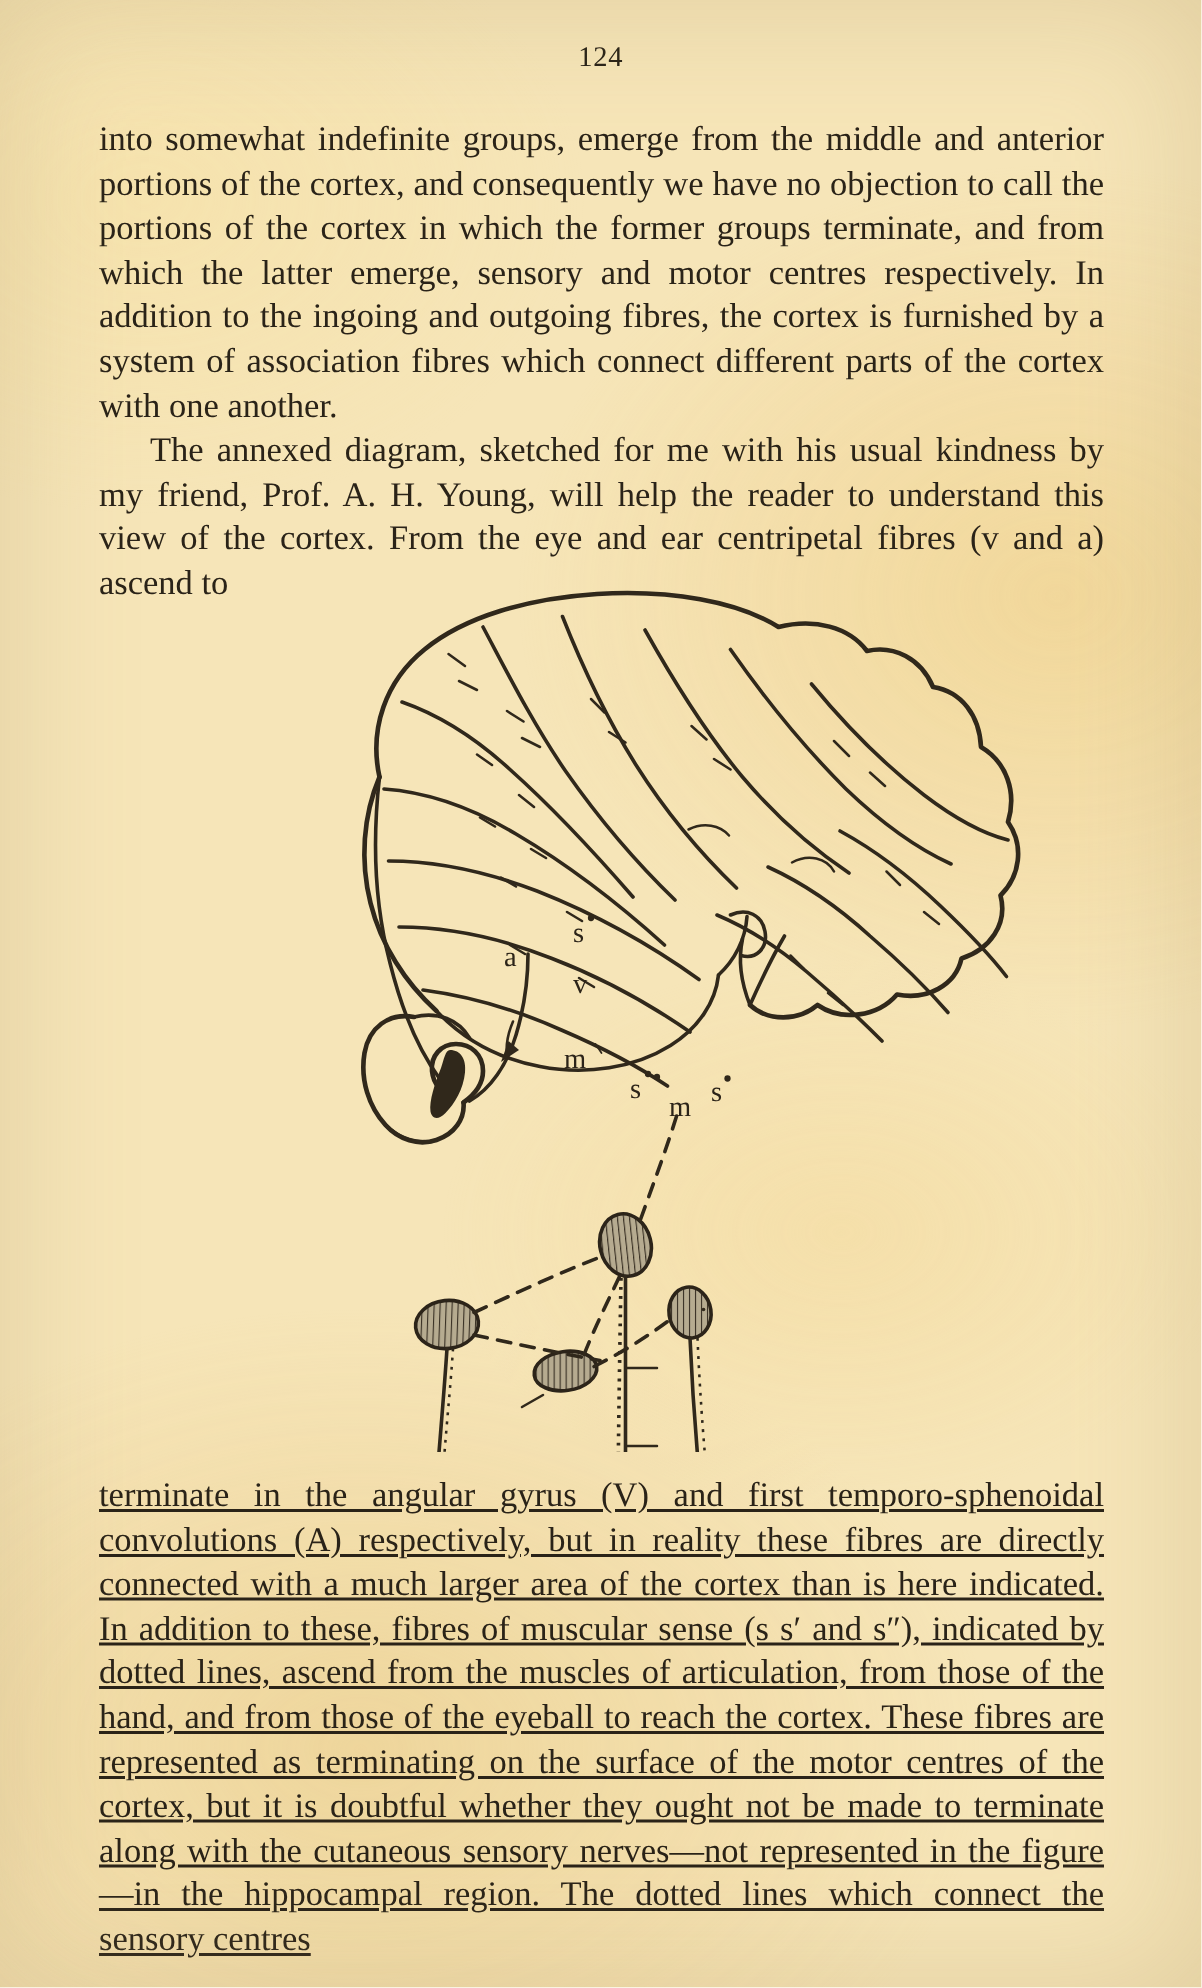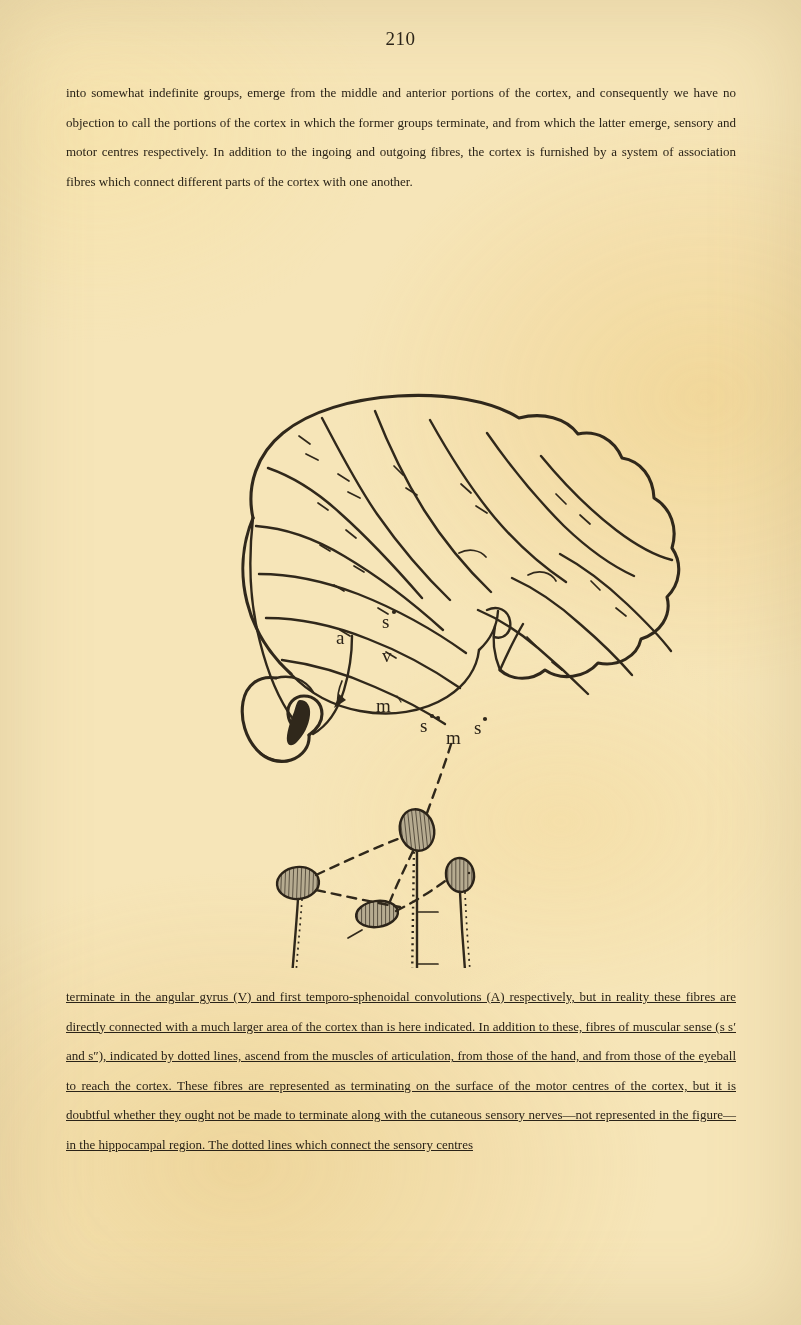"210" div.page-number { text: 210 -> 124 }
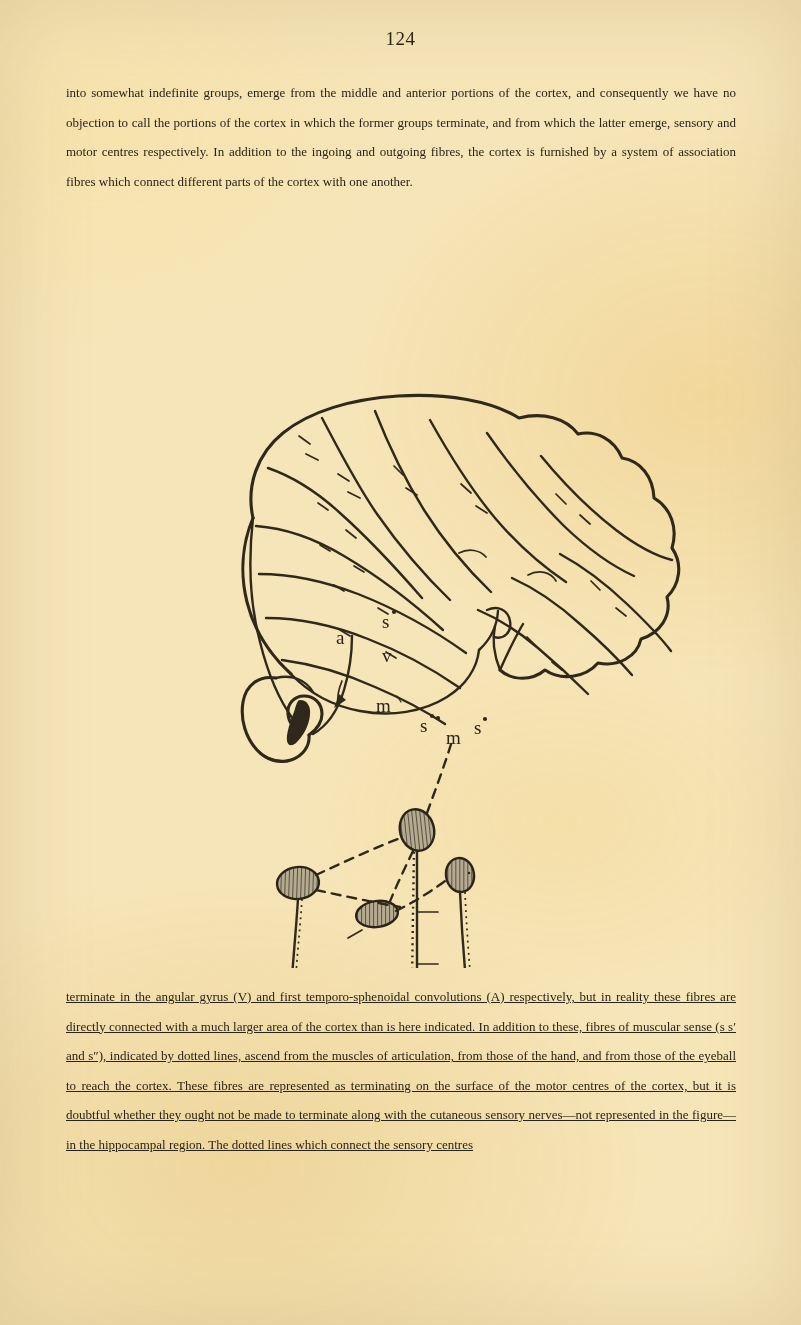"into somewhat indefinite groups, emerge" .textblock { font-size: 13px -> 23px }
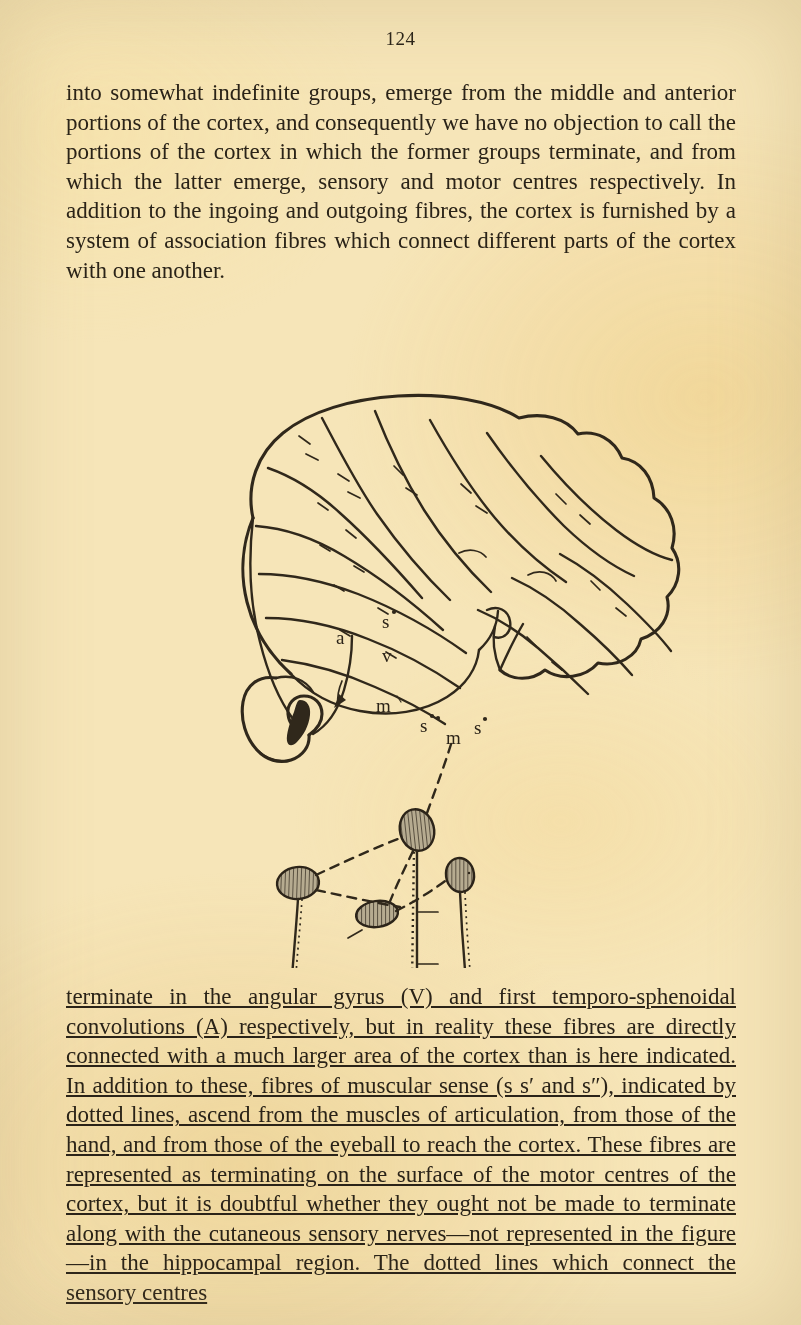"The annexed diagram, sketched for" p.indent { html: none -> <p>The annexed diagram, sketched for me with his usual kindness by my friend, Prof. A. H. Young, will help the reader to understand this view of the cortex. From the eye and ear centripetal fibres (v and a) ascend to</p> }
